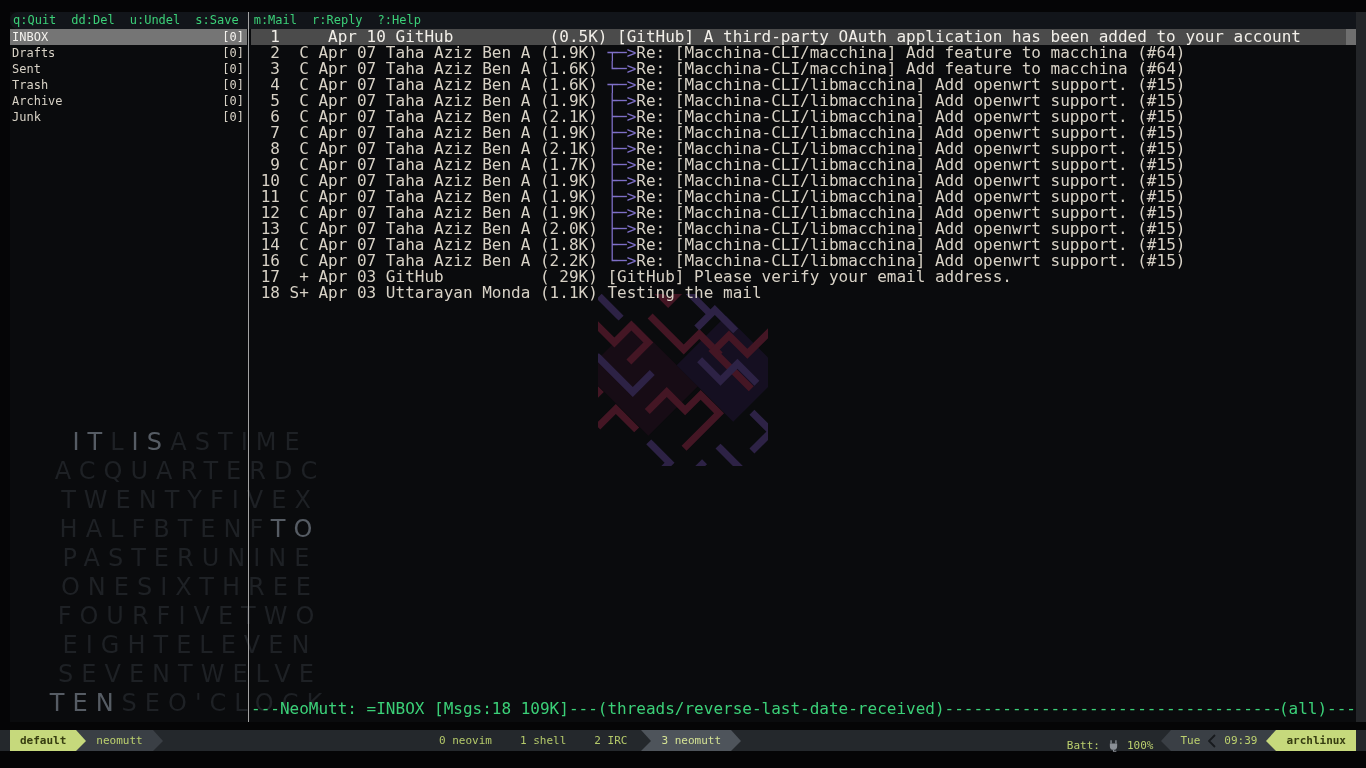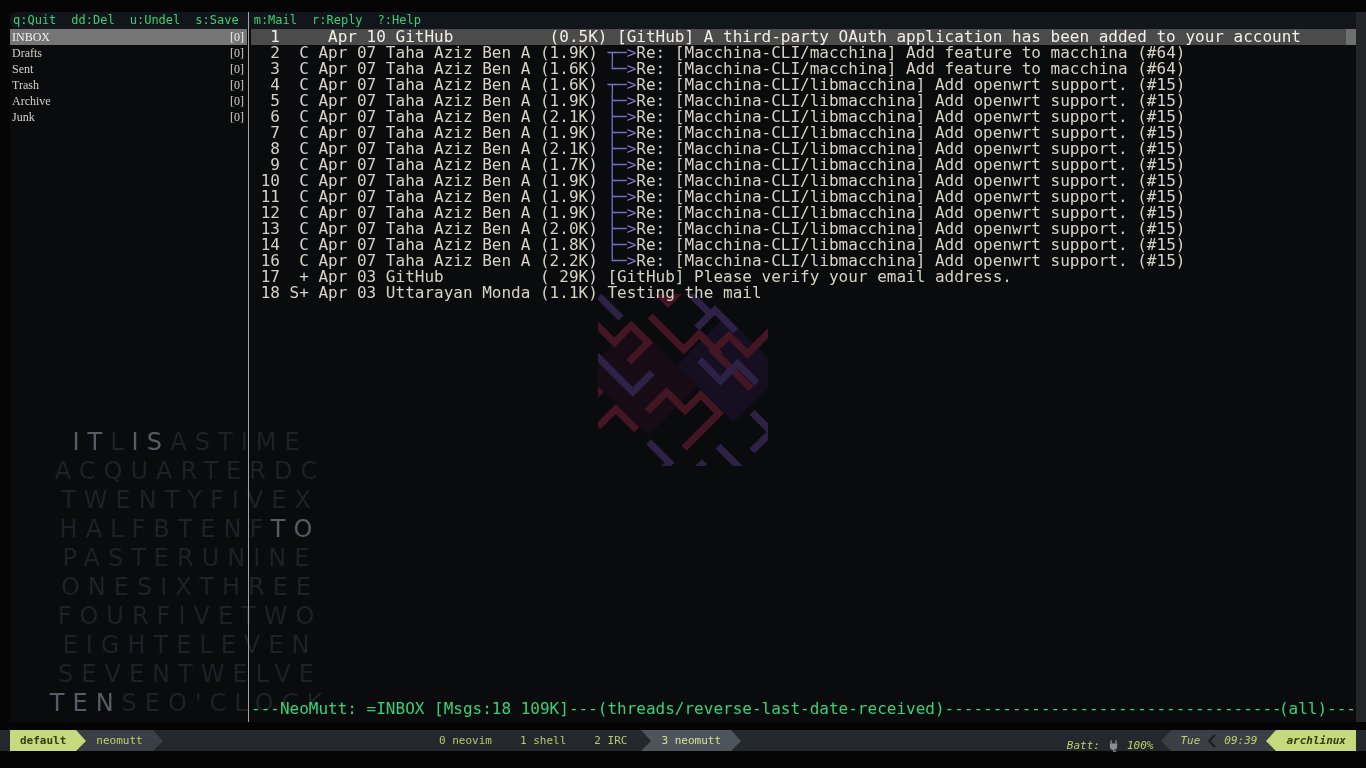"INBOX" .sidebar { font-family: Liberation Serif, serif -> none }
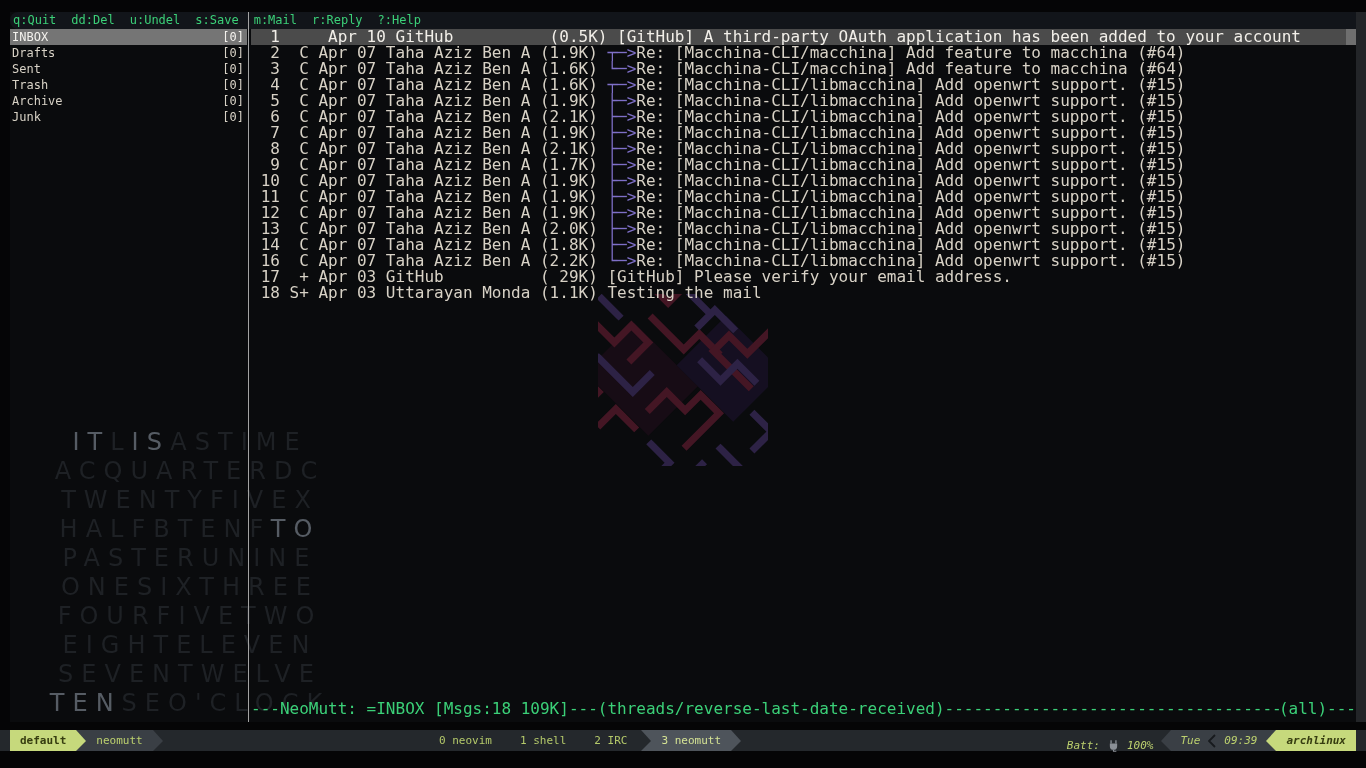"Batt:" .tb-right { font-style: italic -> none }
